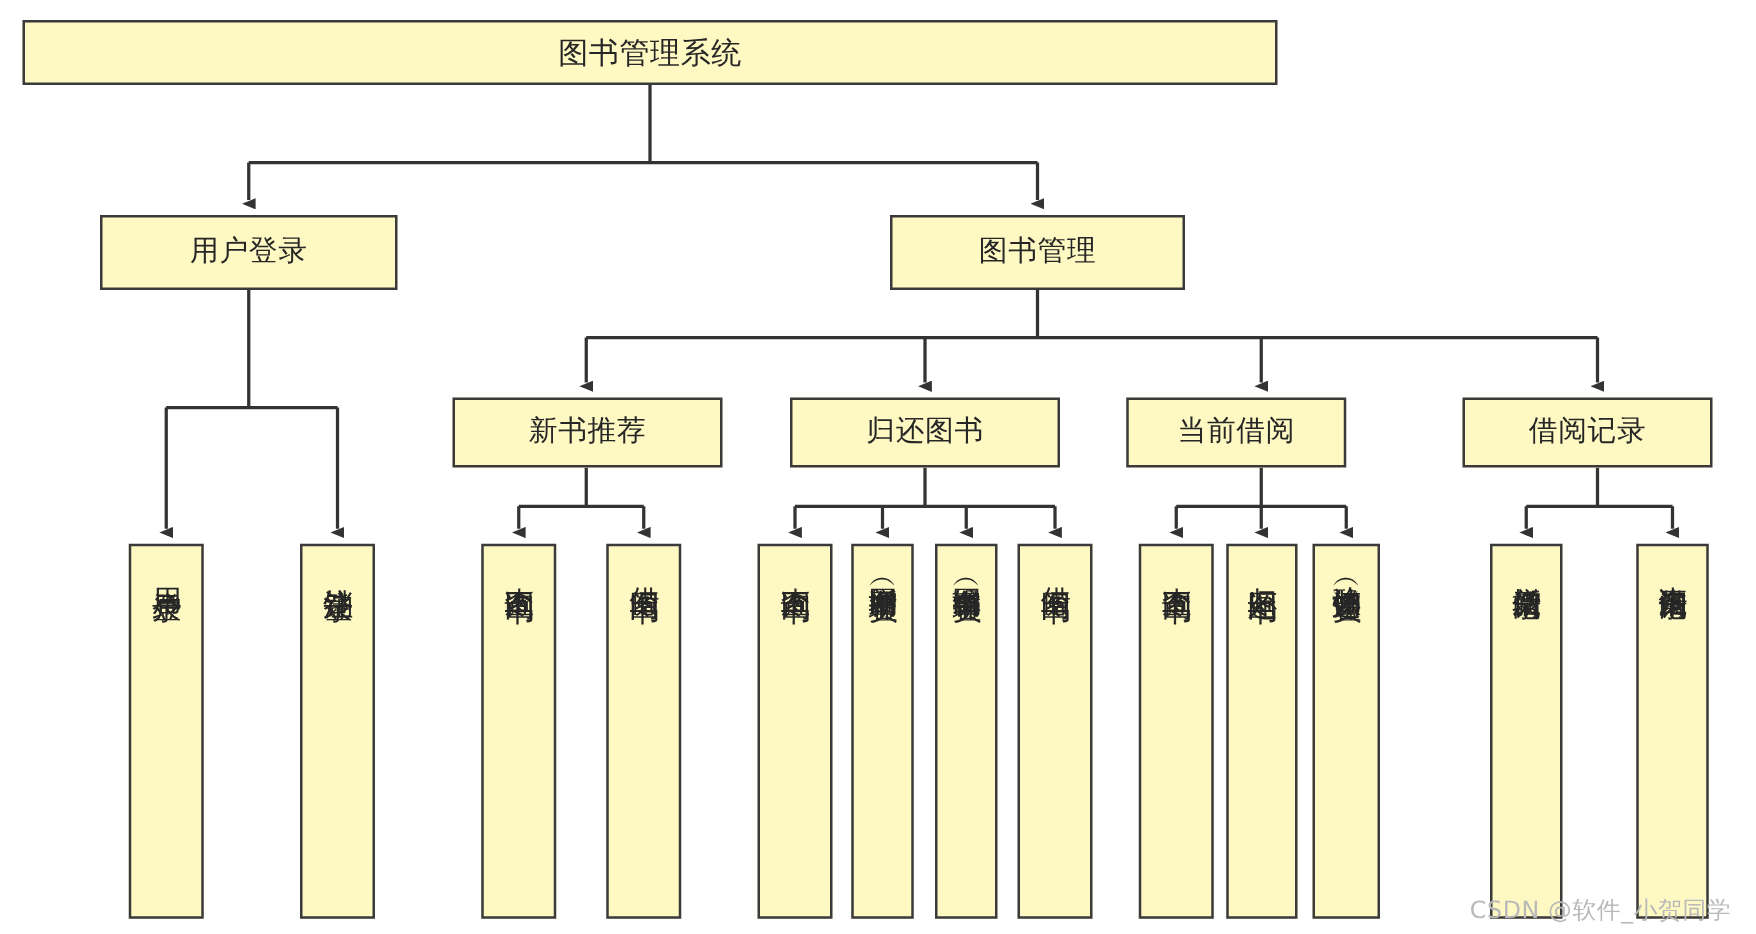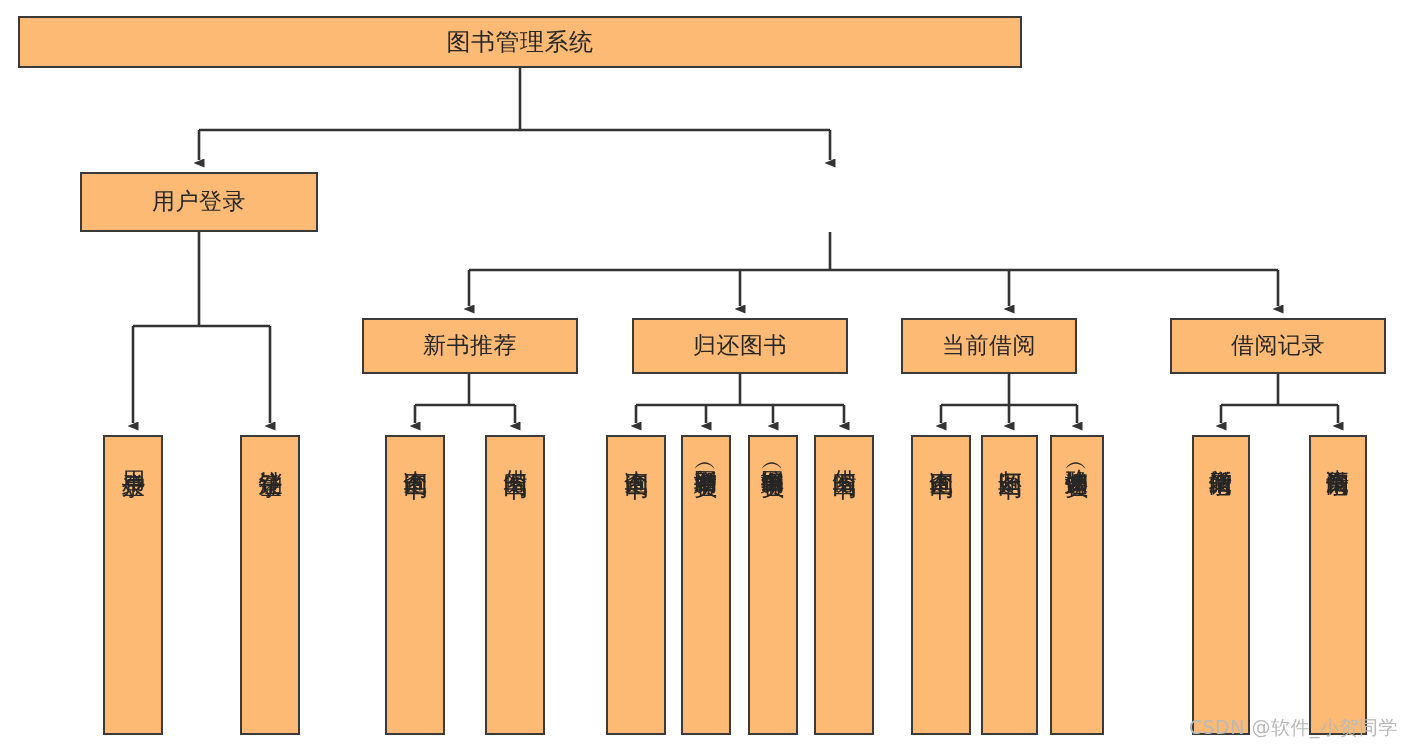"图书管理系统" .node { background: #fdba74 -> #fef9c3 }
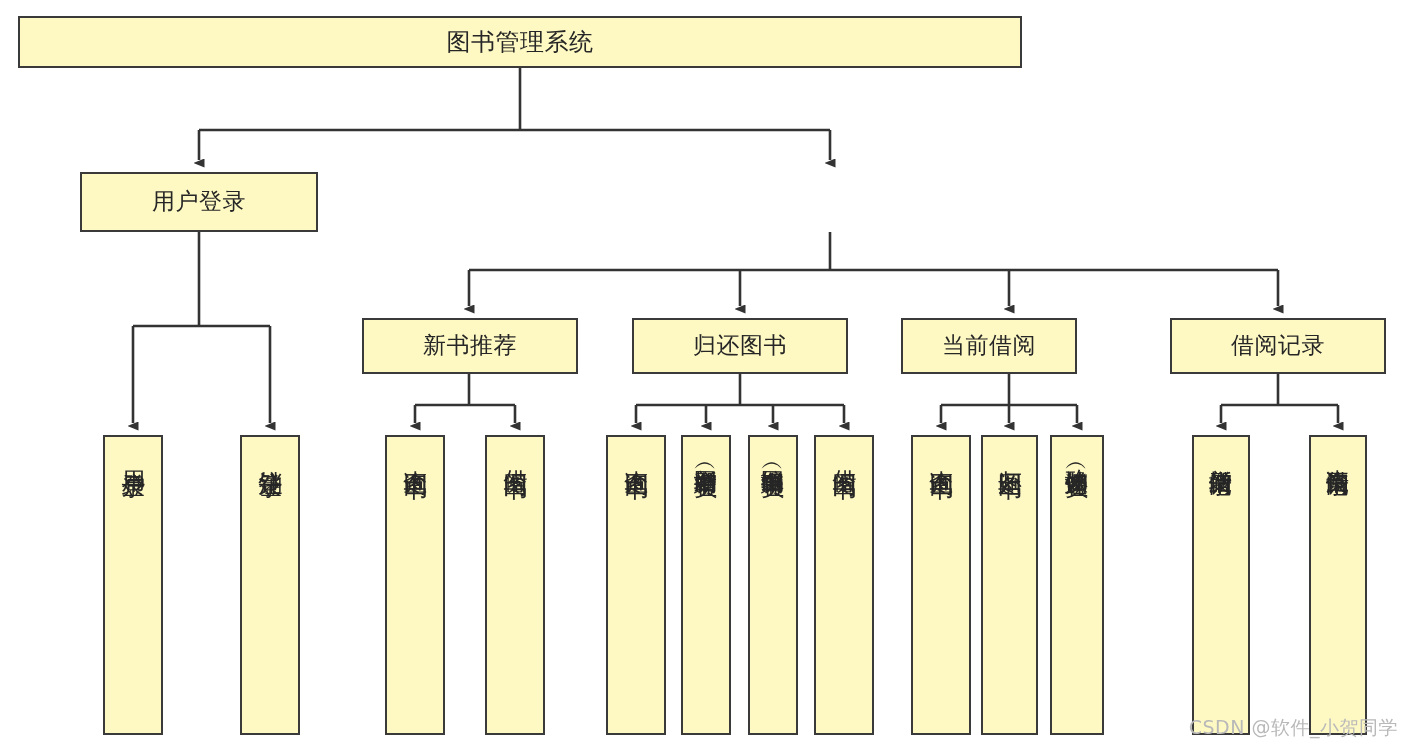"图书管理" div.node { html: none -> <div> <span>图书管理</span> </div> }
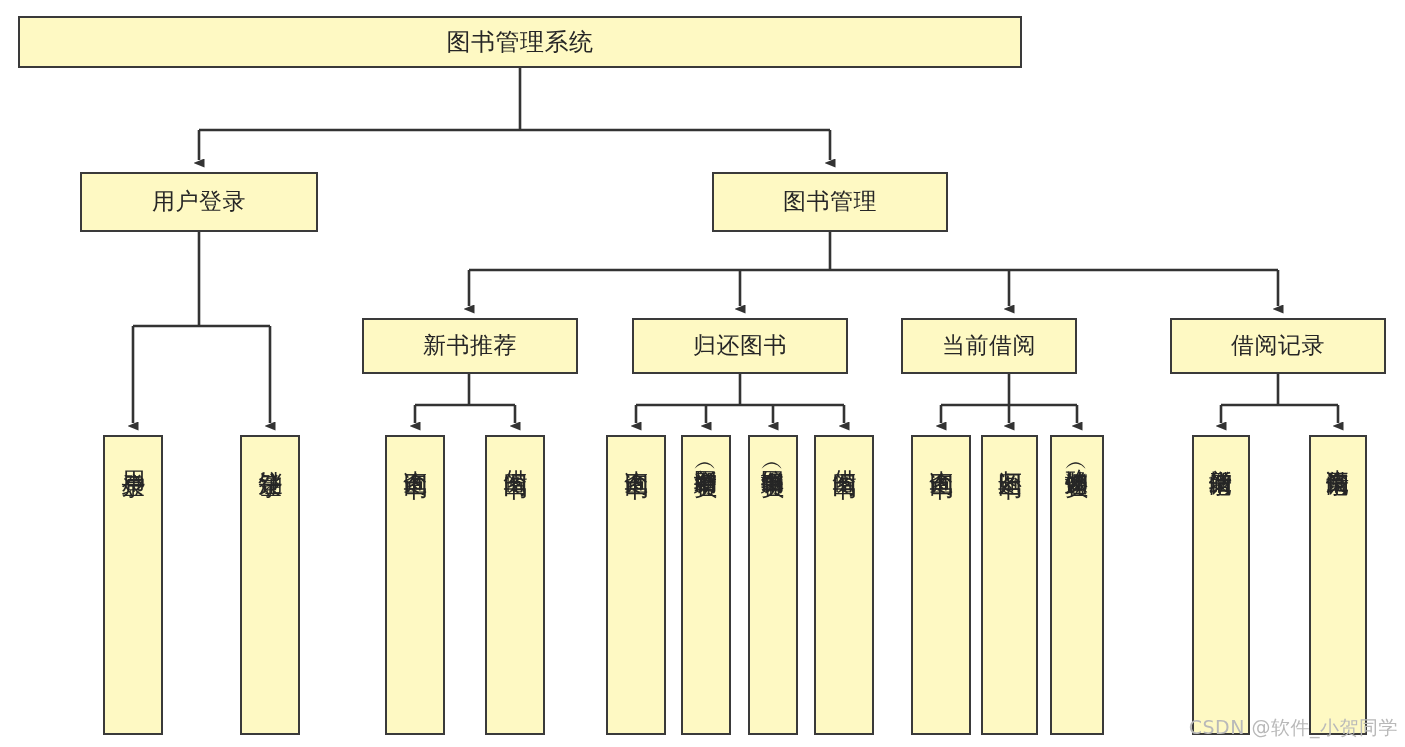"借阅记录" div.node { width: 216px -> 200px }
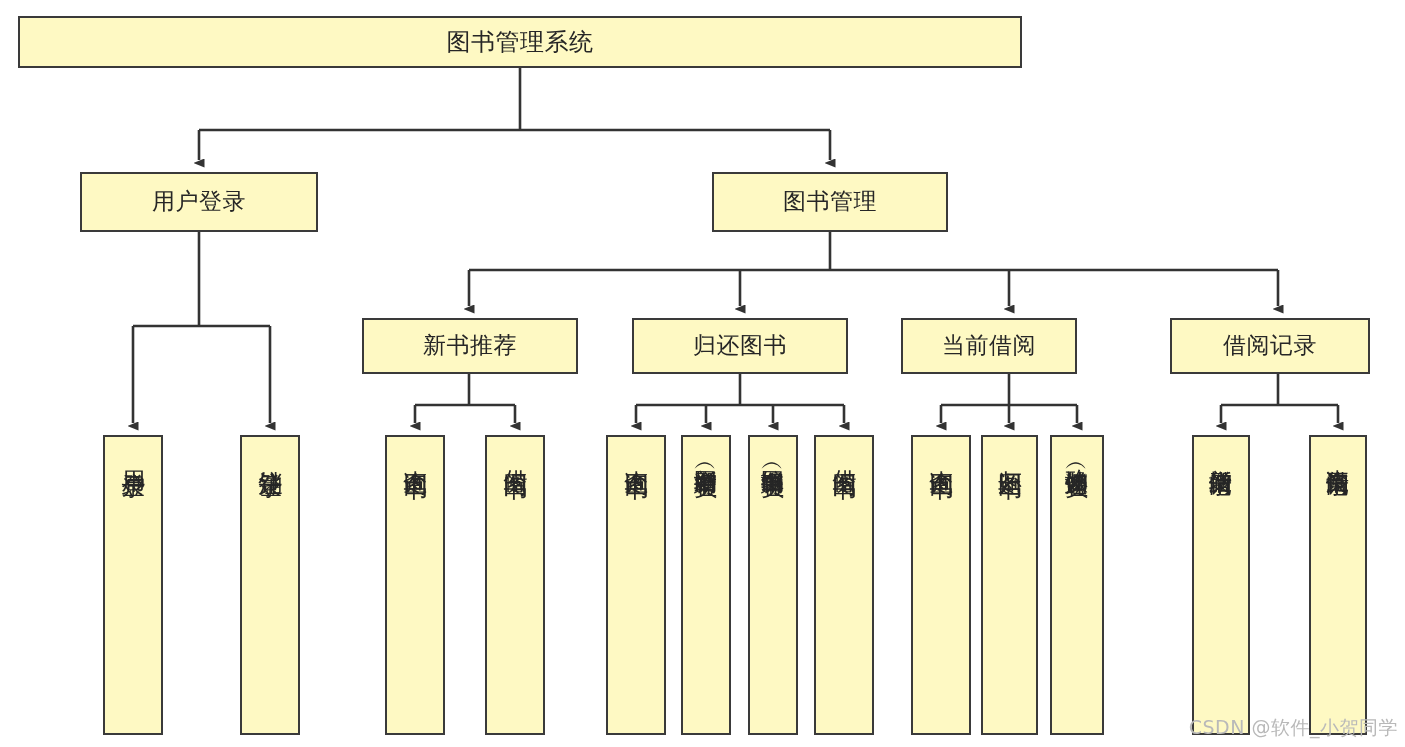"CSDN @软件_小贺同学" #watermark { right: 7px -> 20px }
